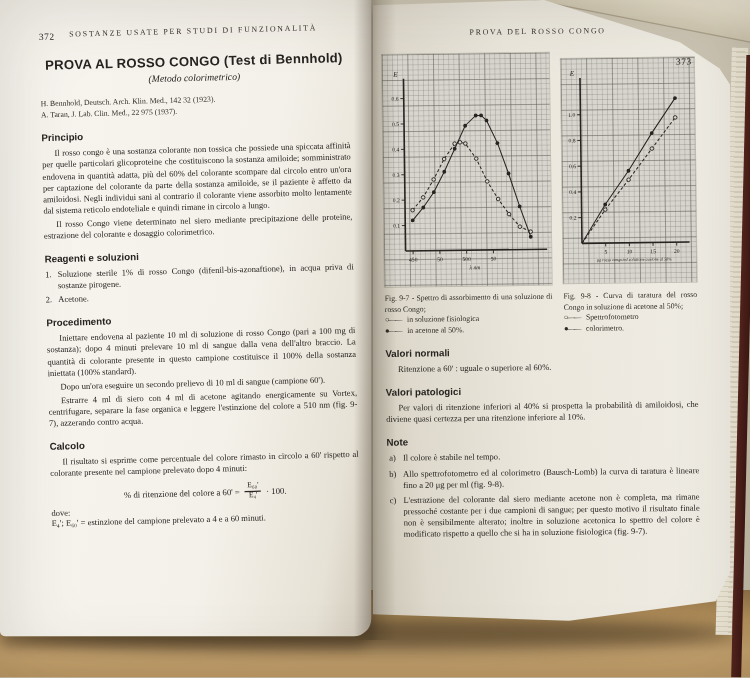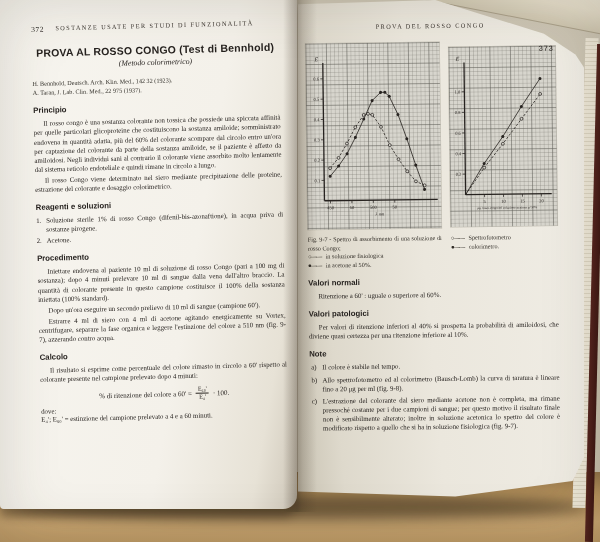"373" .page-right .pagenum { font-family: Liberation Mono, monospace -> none }
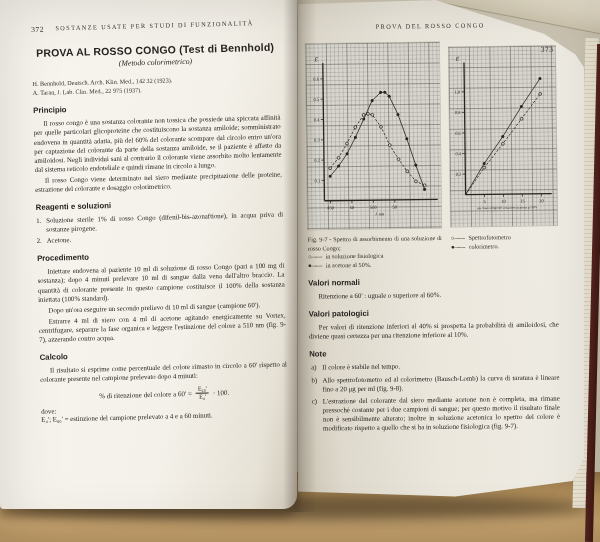"Fig. 9-8 - Curva di" span { html: none -> <span>Fig. 9-8 - Curva di taratura del rosso Congo in soluzione di acetone al 50%;</span> }
